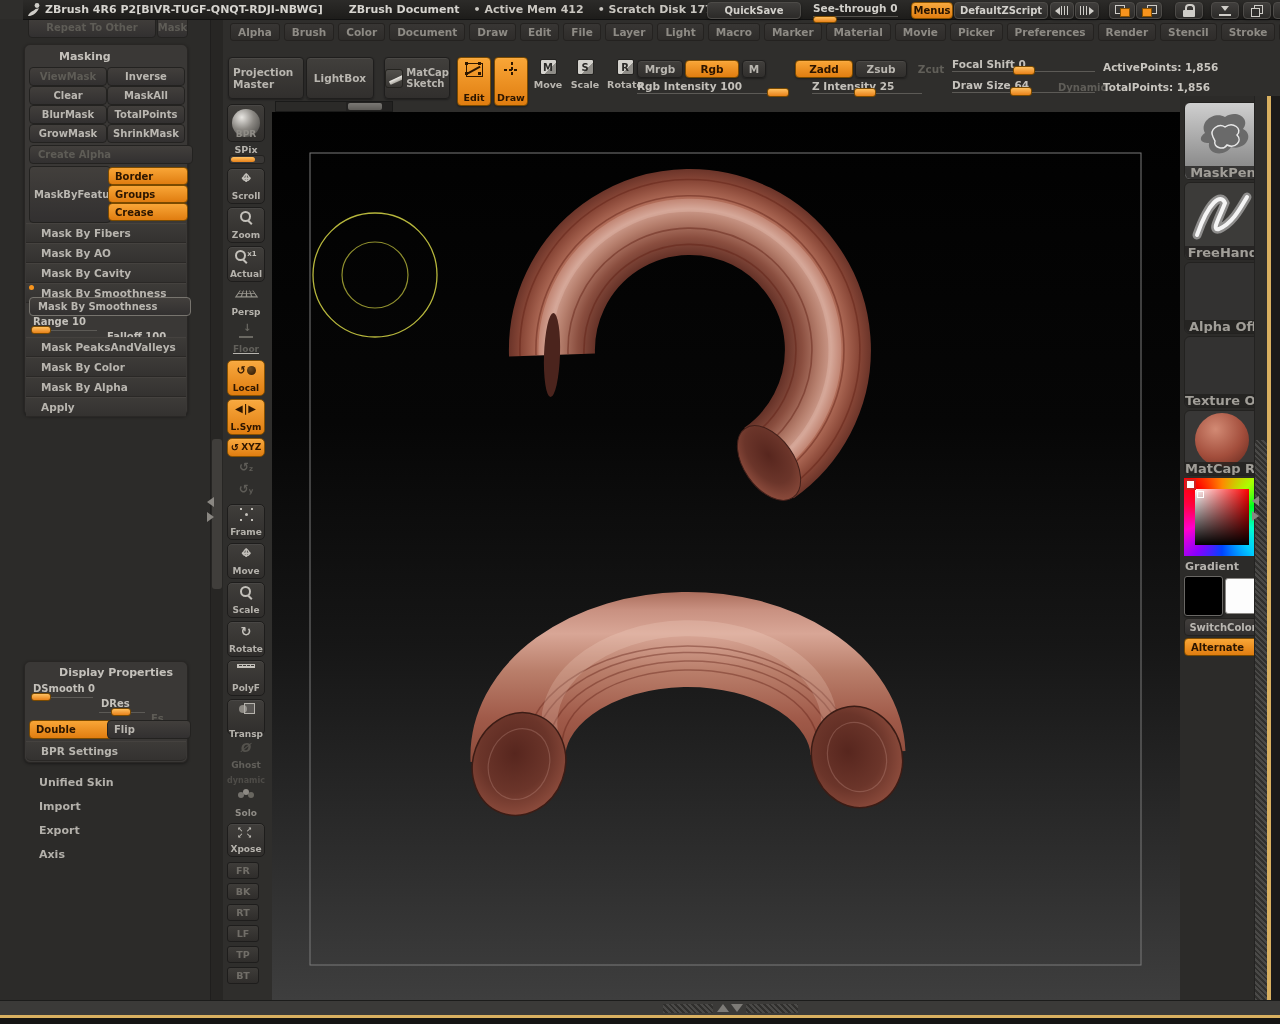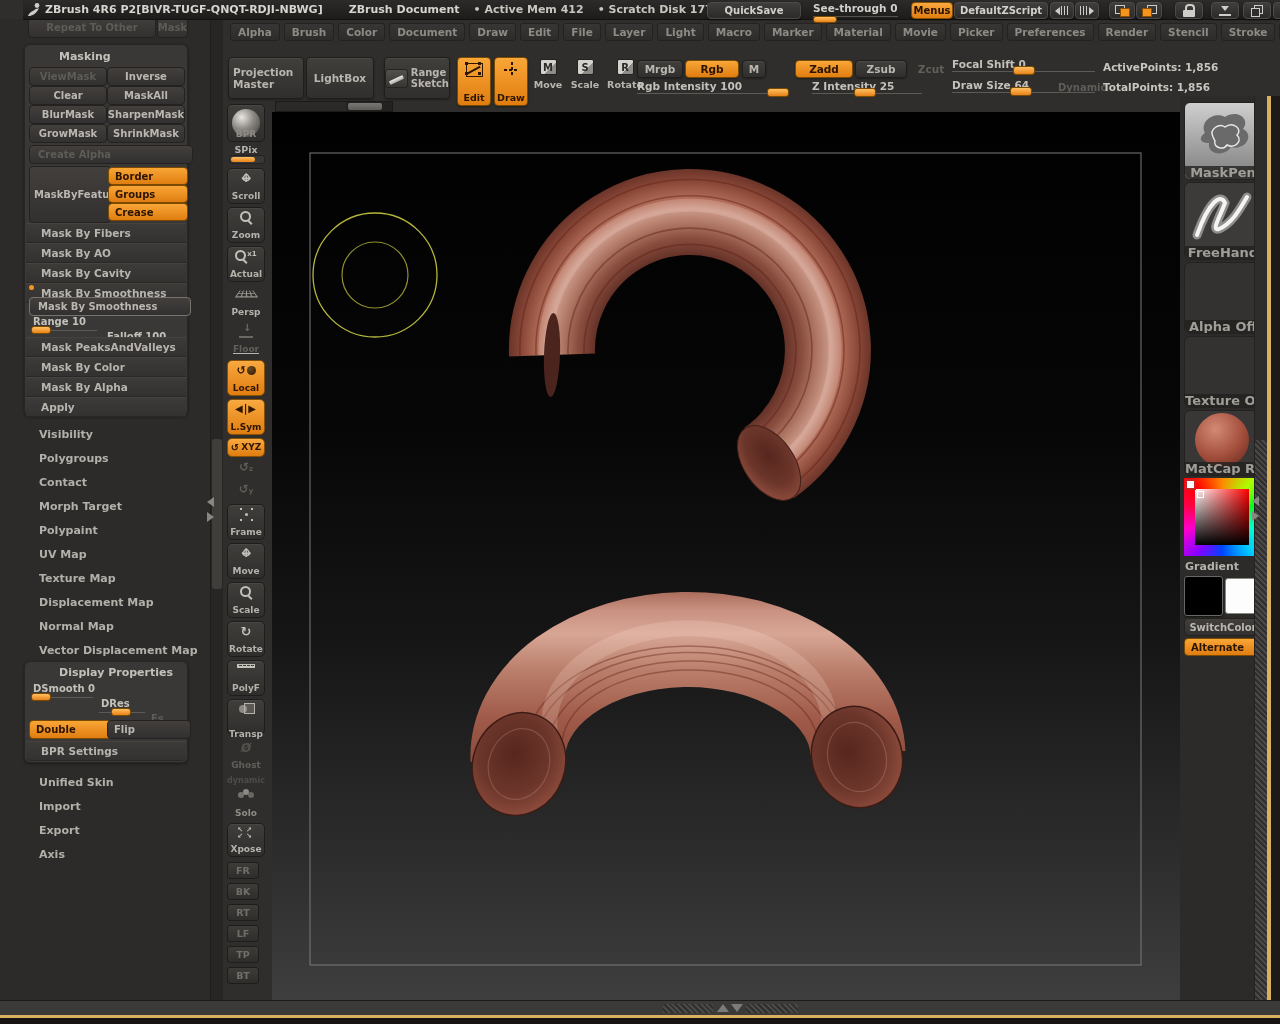"Range" span { text: Range -> MatCap }
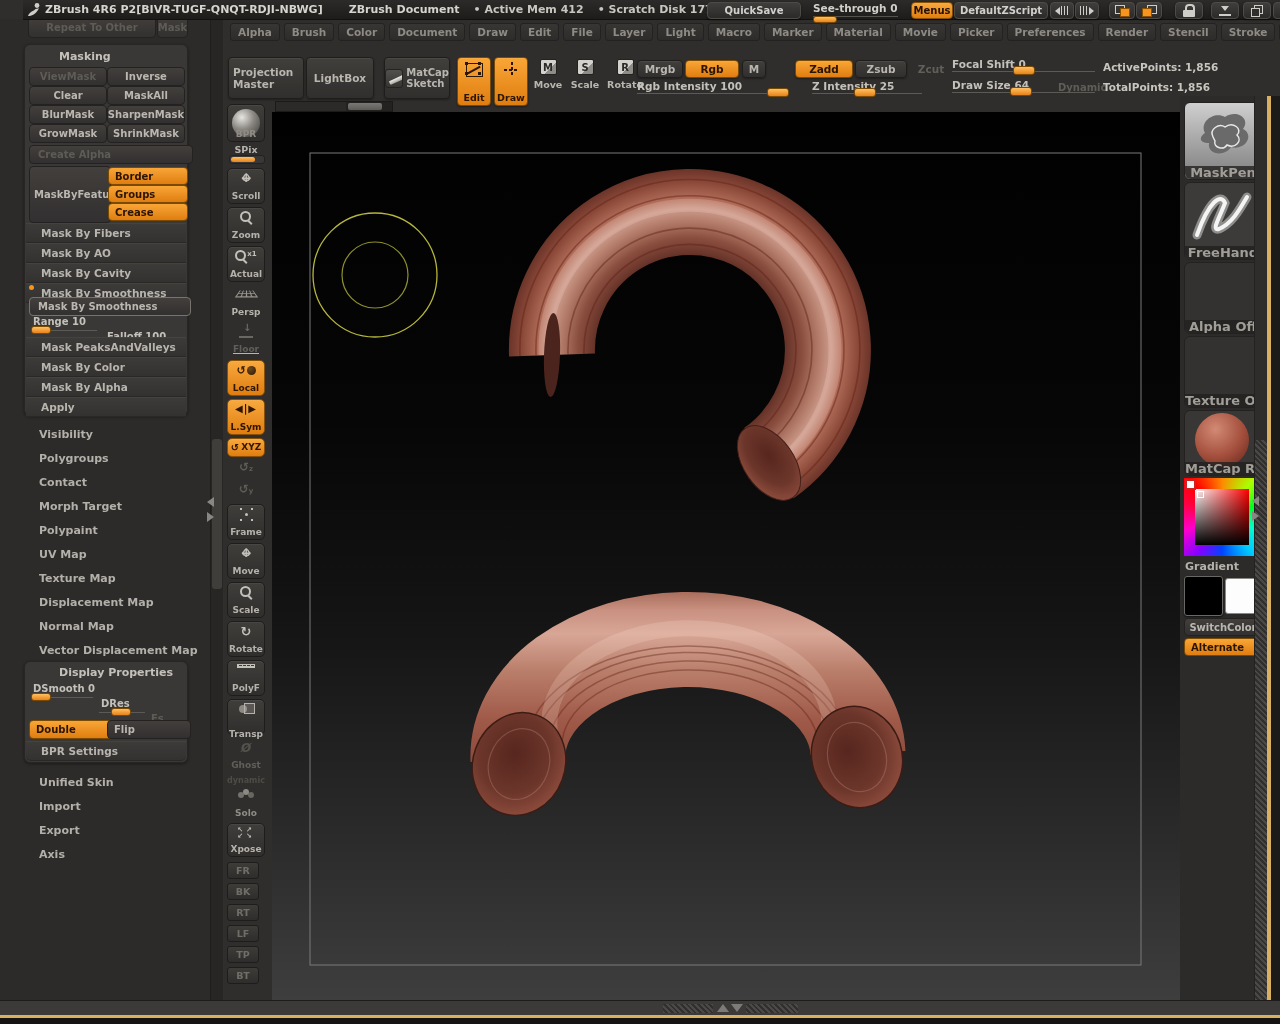"SharpenMask" div.a { text: SharpenMask -> TotalPoints }
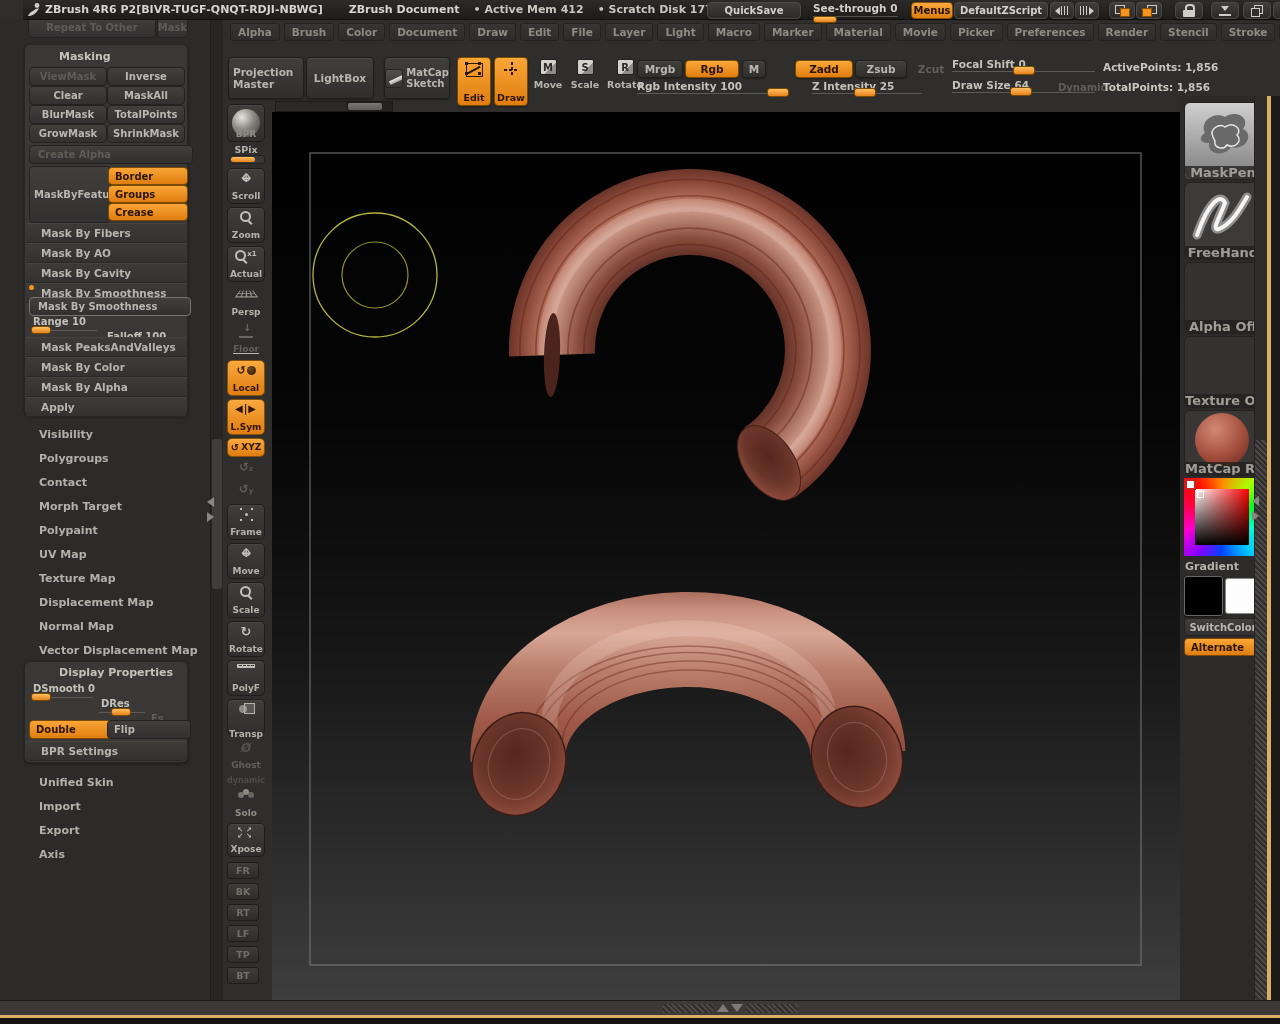"Visibility" div.a { html: <div> <div>Visibility</div> <div>Polygroups</div> <div>Contact</div> <div>Morph Target</div> <div>Polypaint</div> <div>UV Map</div> <div>Texture Map</div> <div>Displacement Map</div> <div>Normal Map</div> <div>Vector Displacement Map</div> </div> -> none }
